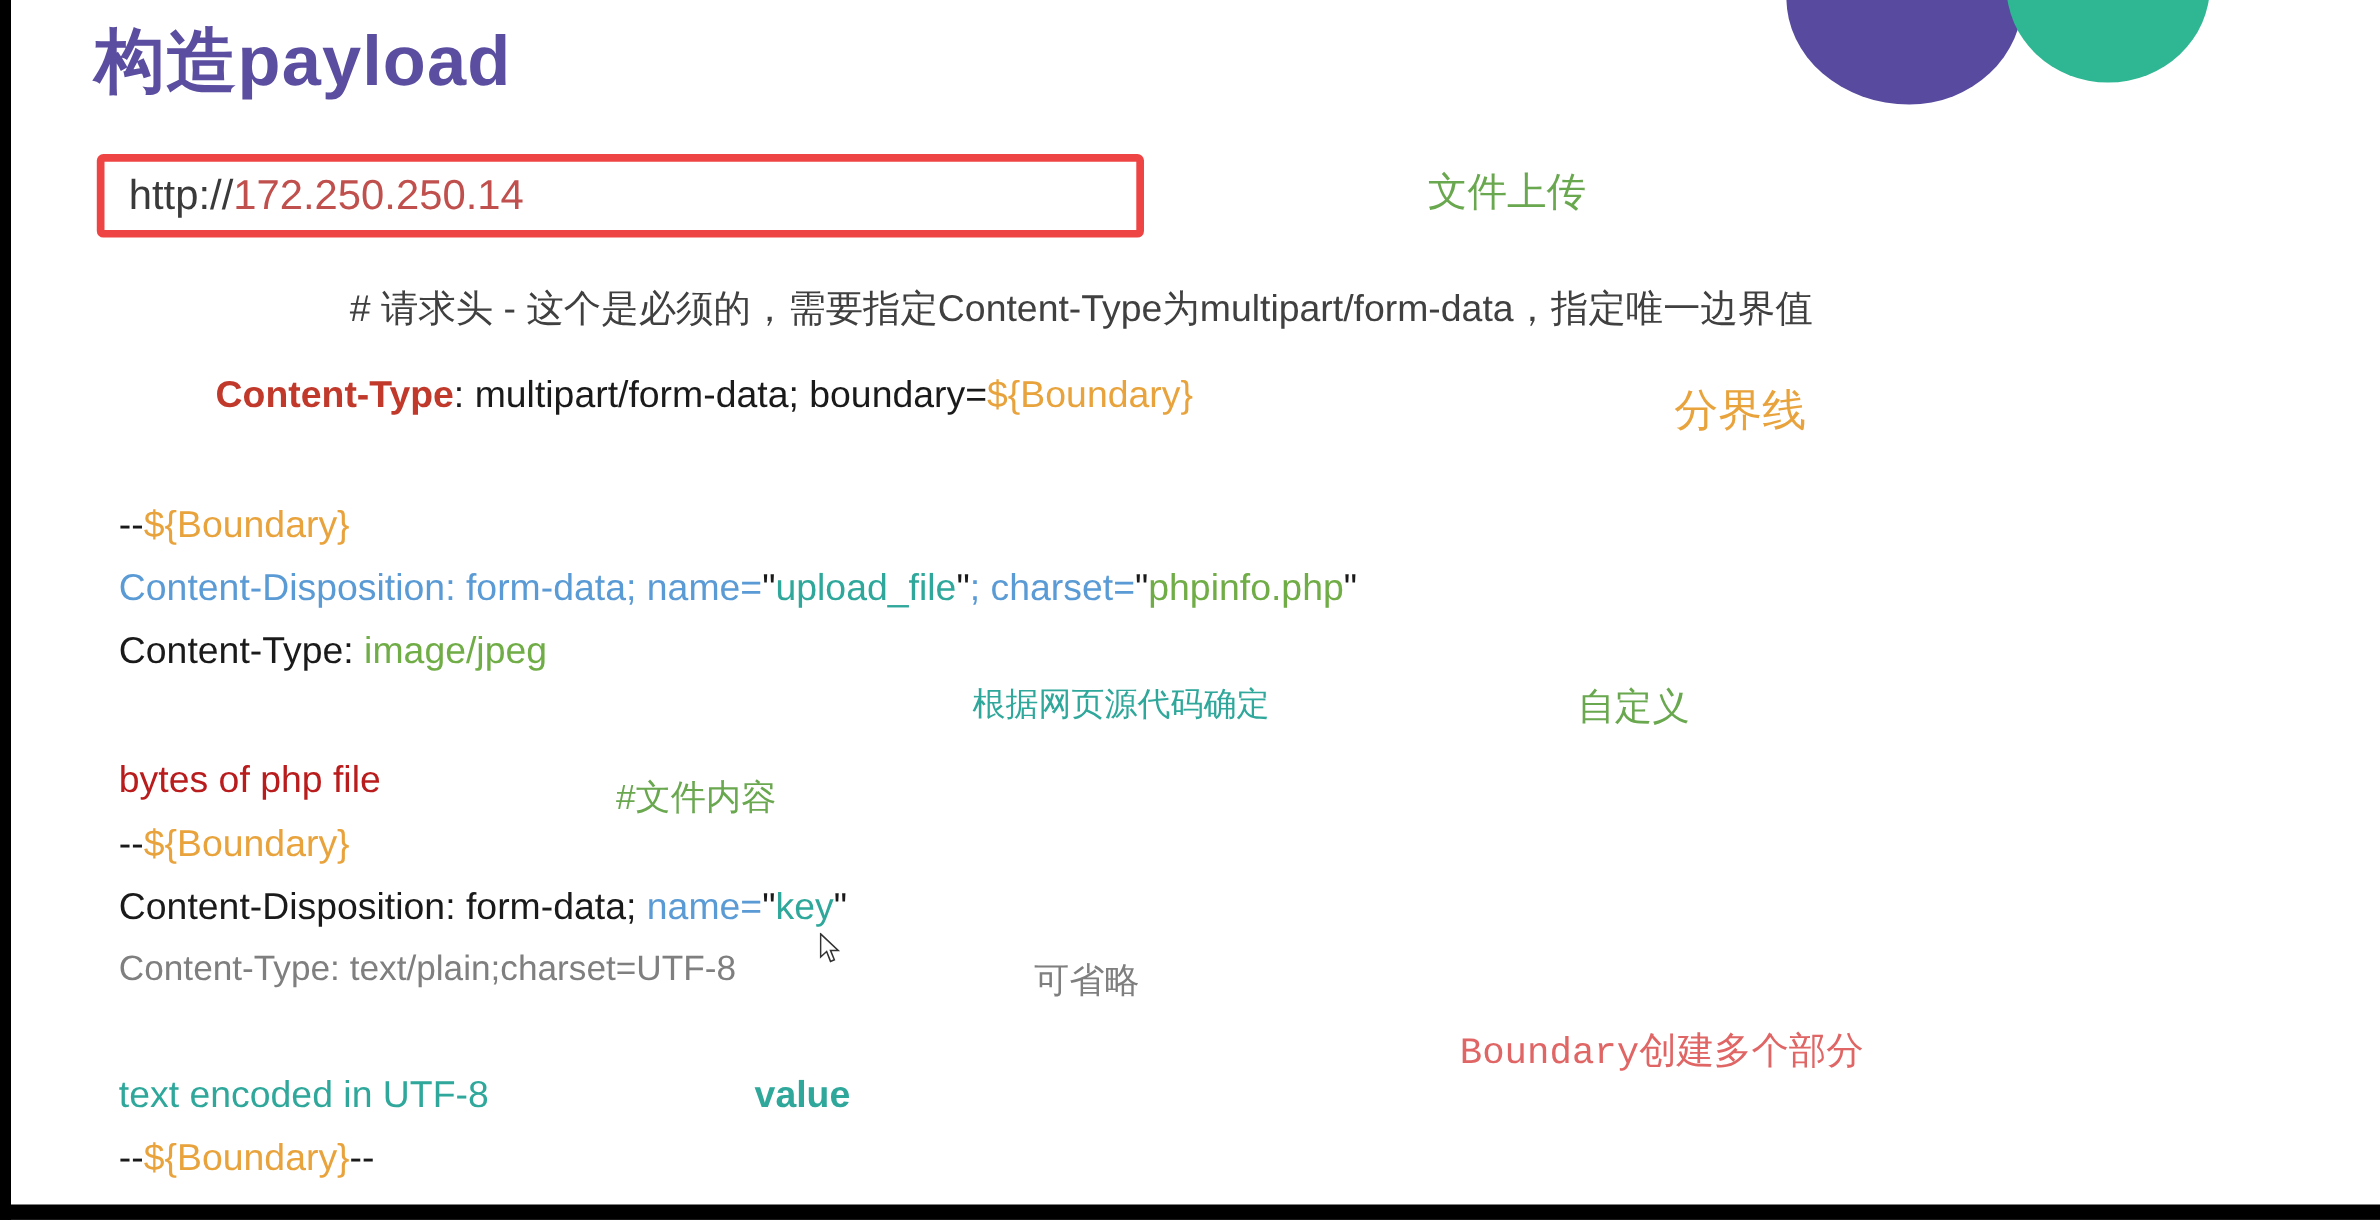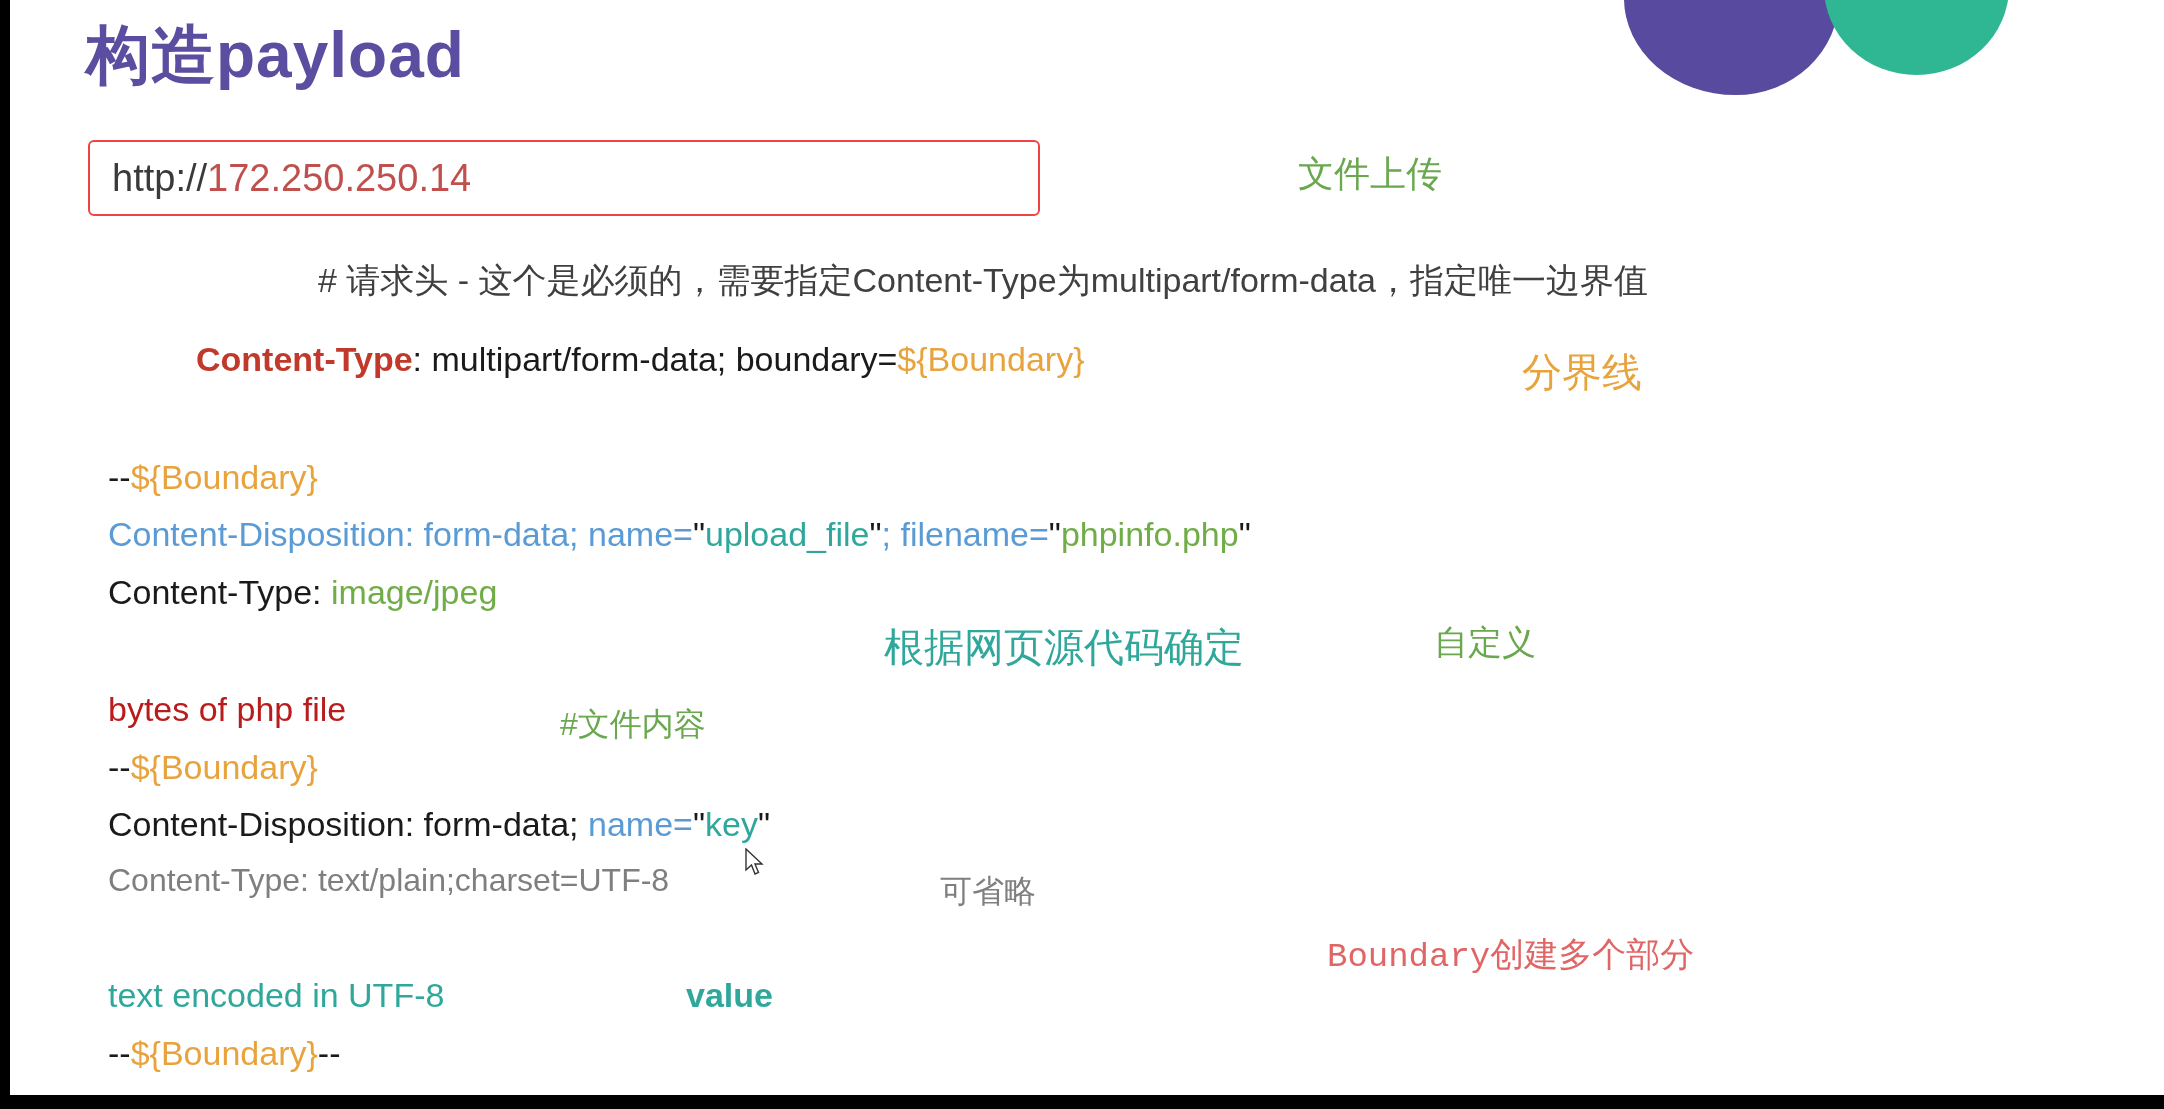"http://" .url-box { border: 2px solid #ef4444 -> 7px solid #ef4444 }
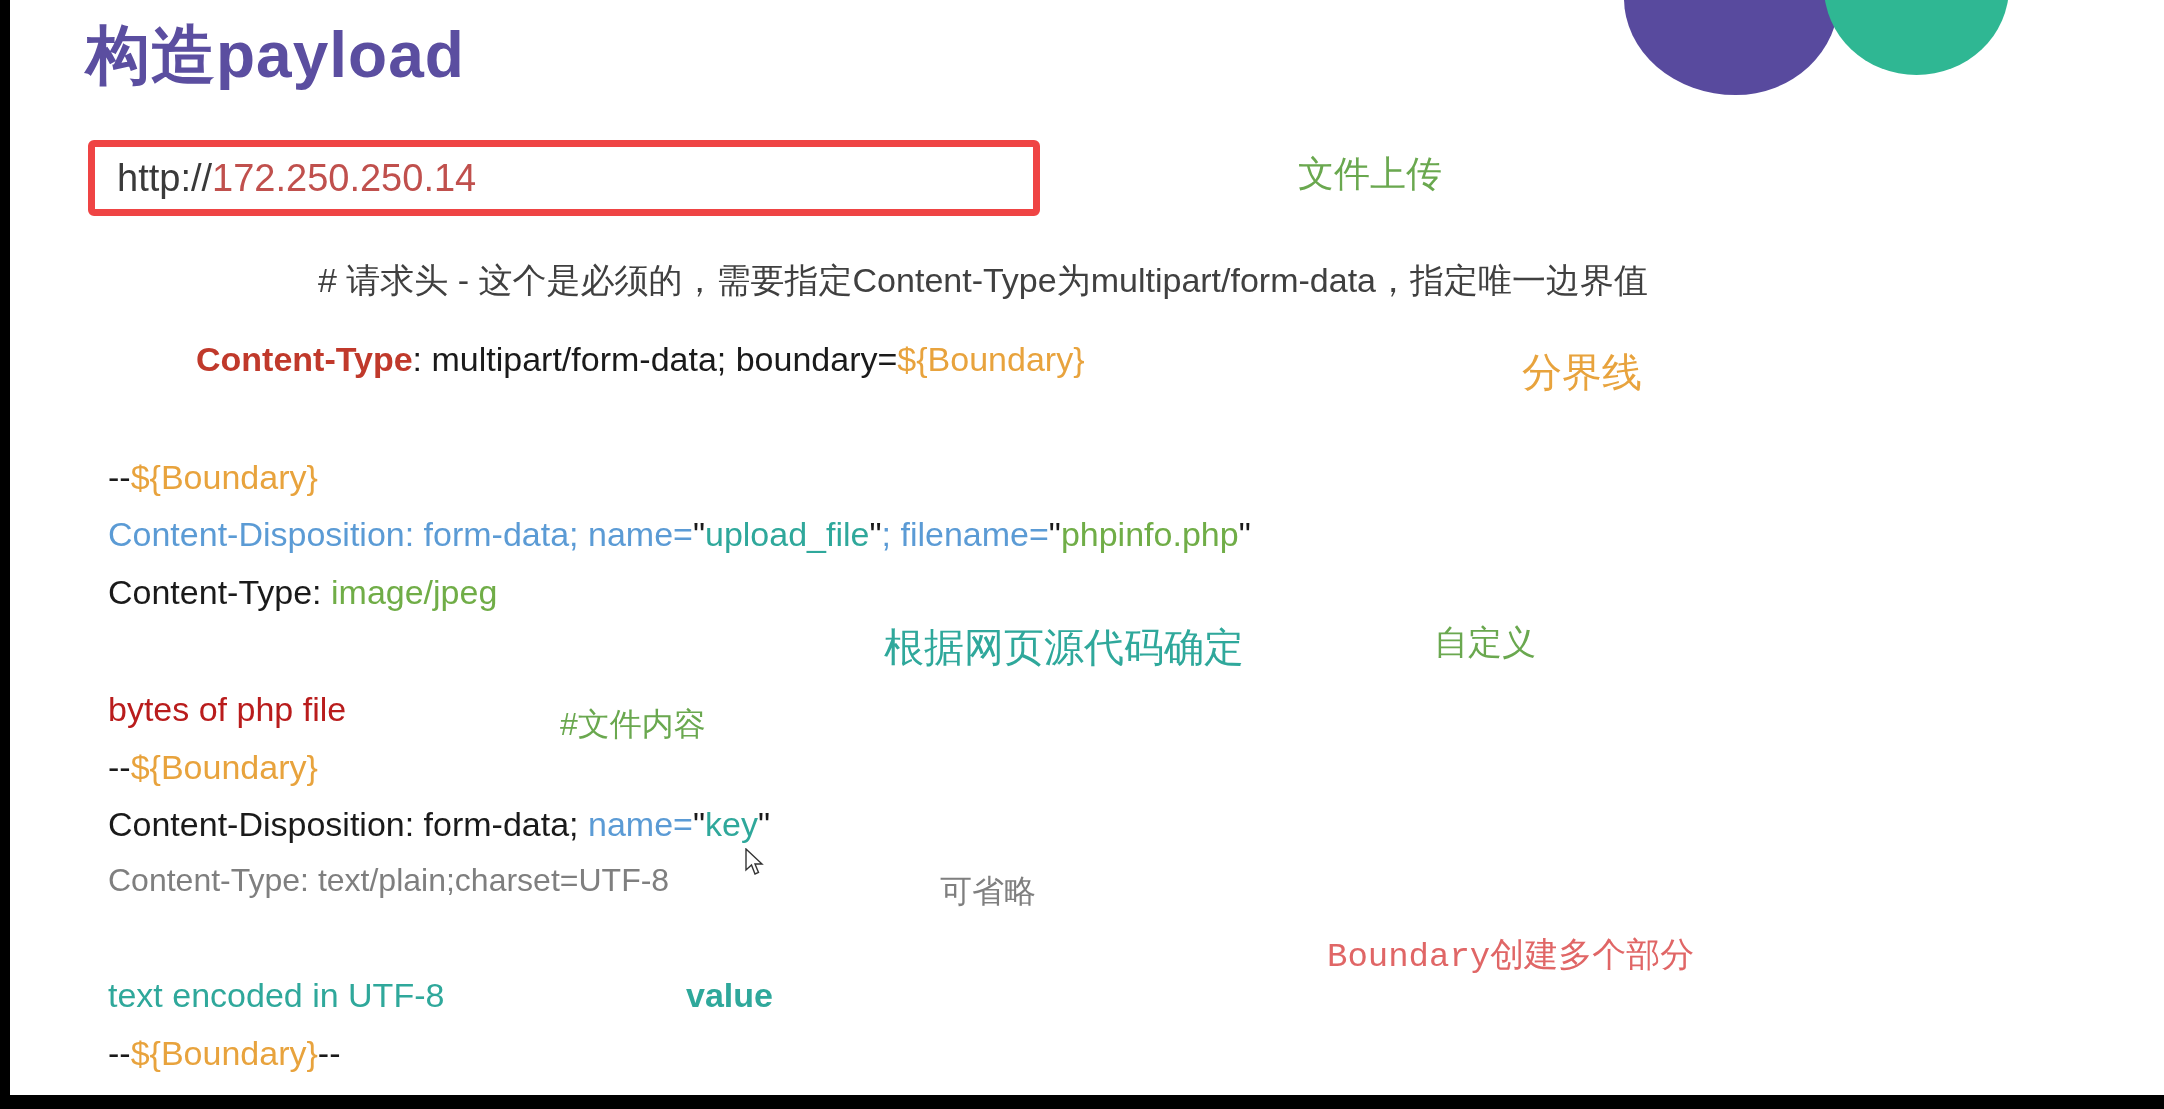"filename=" span.c-blue { text: filename -> charset }
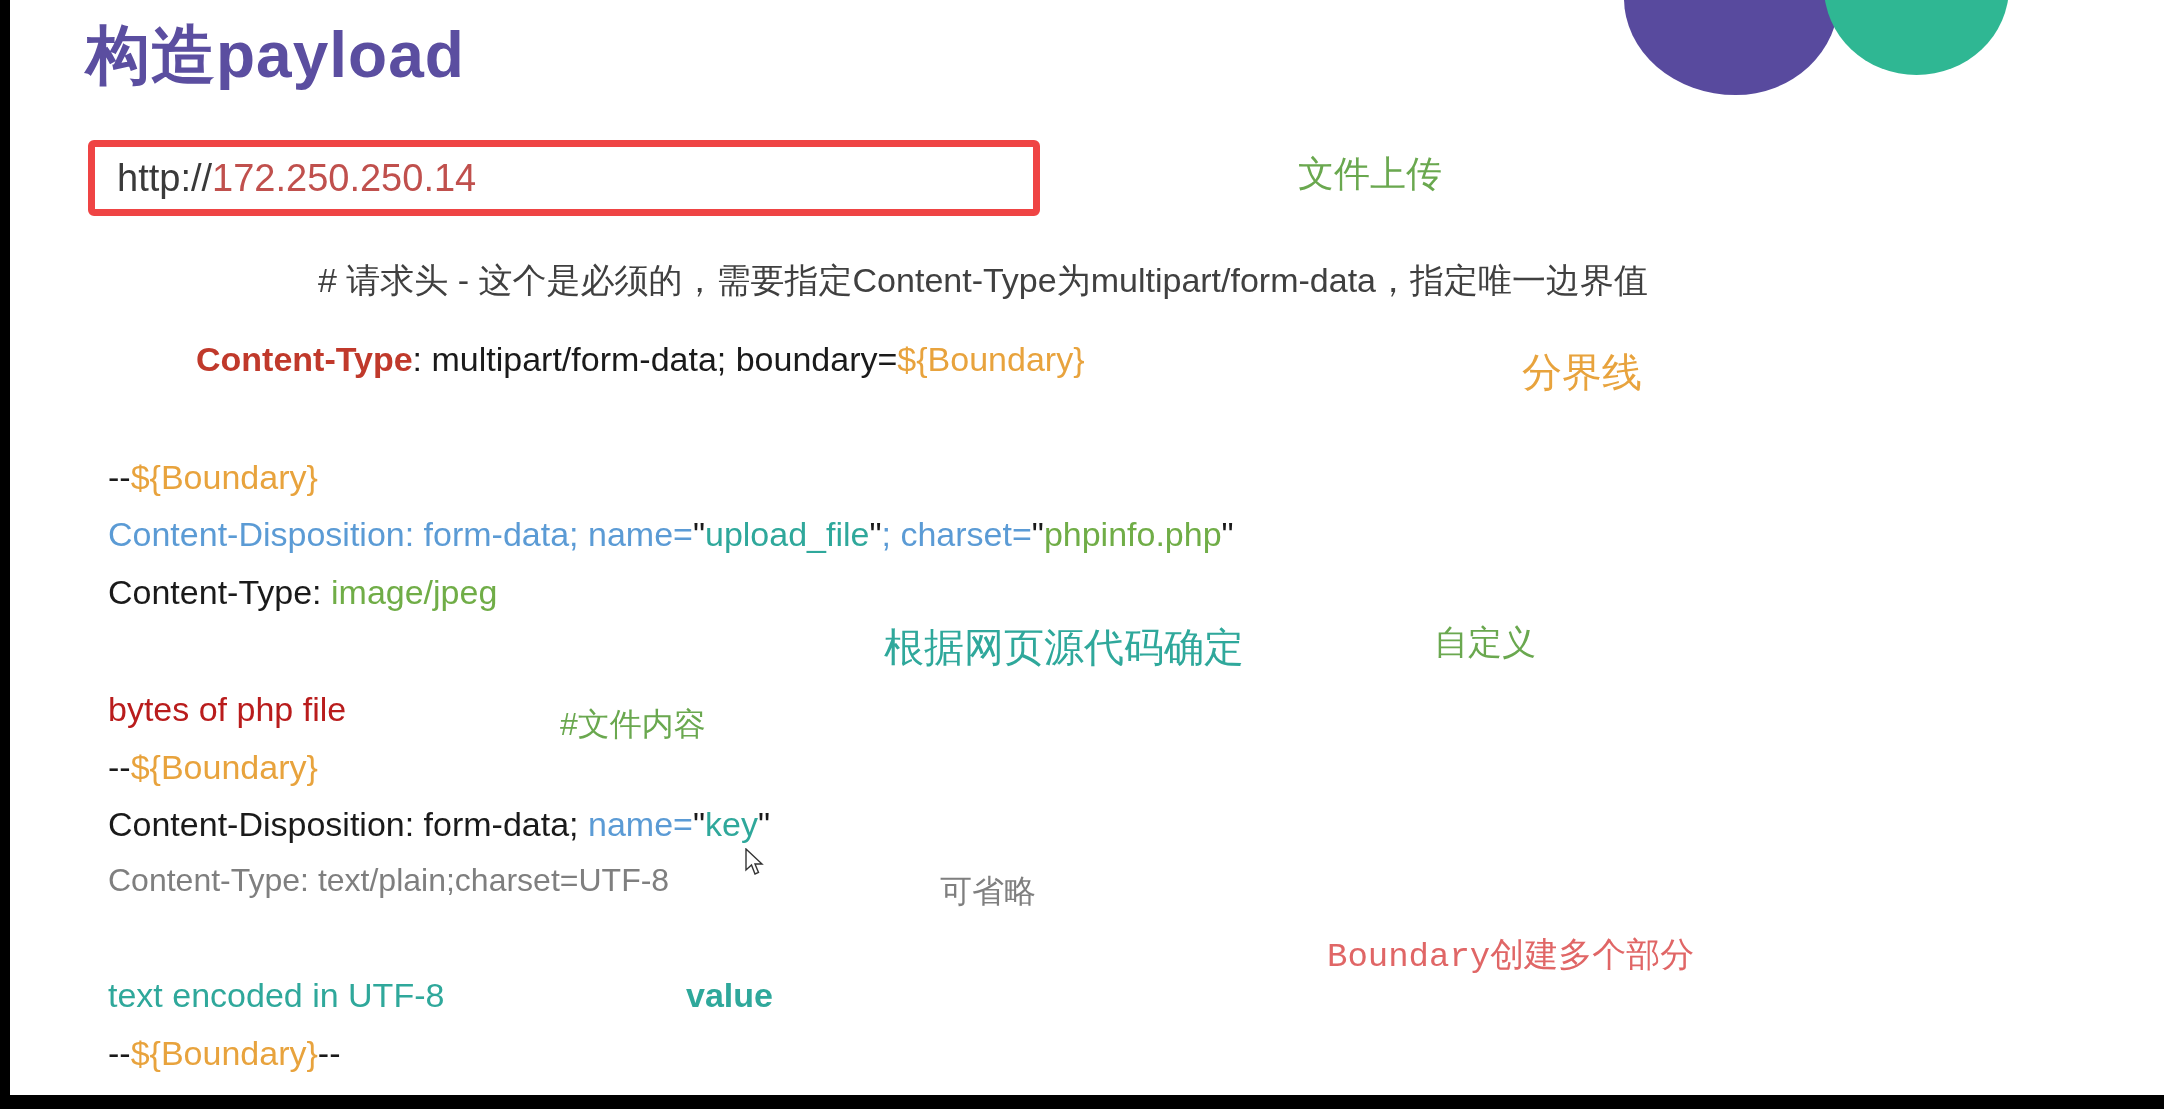"根据网页源代码确定" #src-note { font-size: 40px -> 30px }
